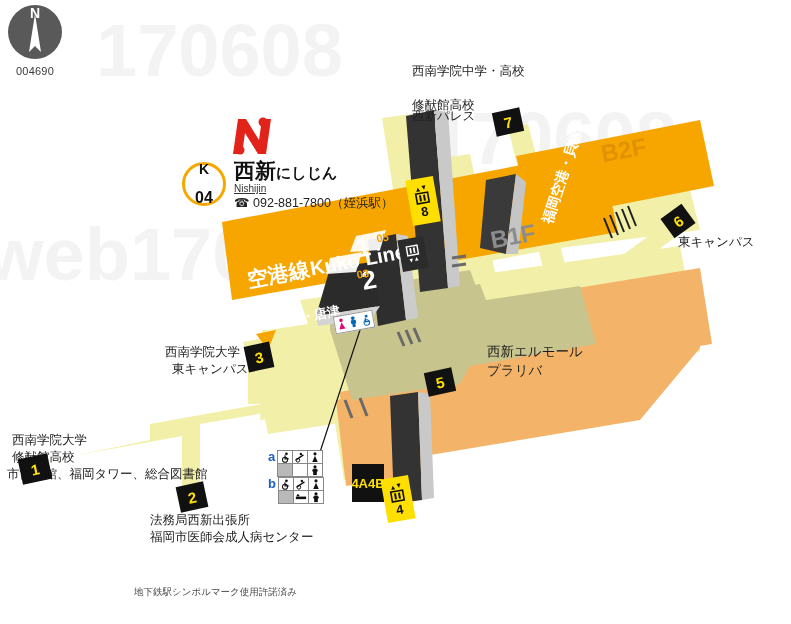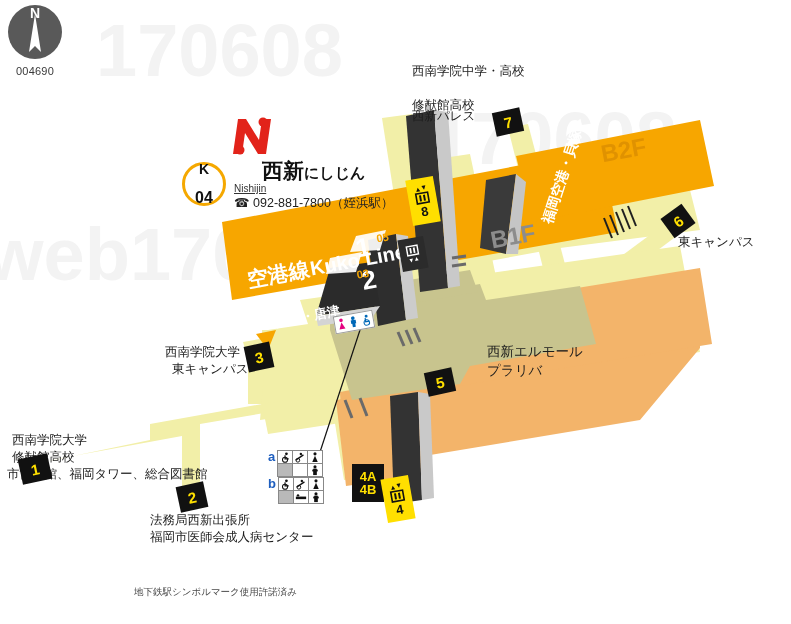"西新にしじん" .name-ja { text-align: center -> none }
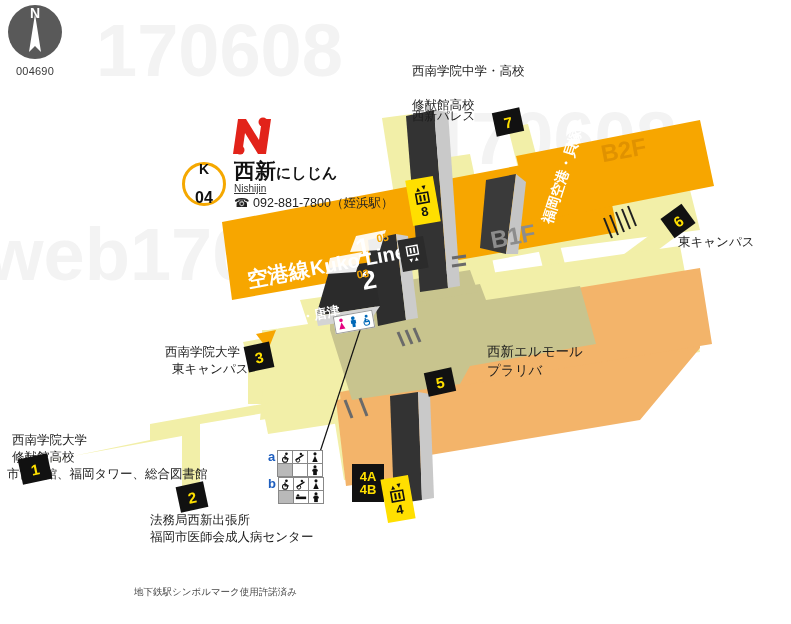"4A" .exit.two-line { flex-direction: column -> row }
